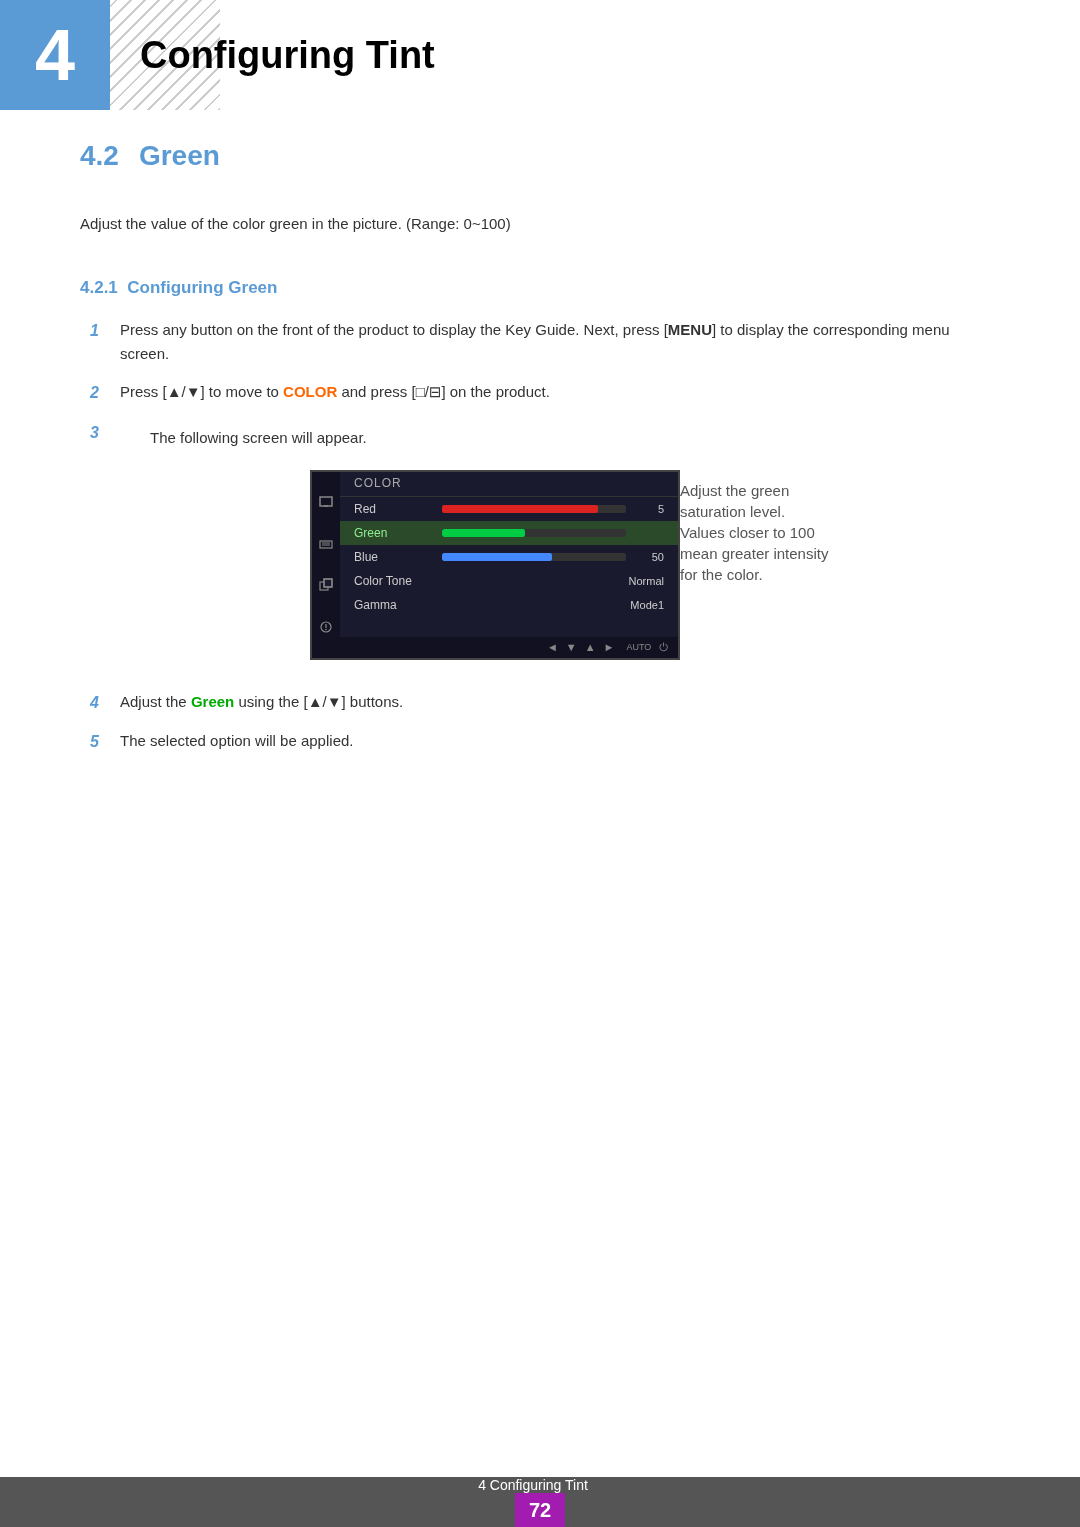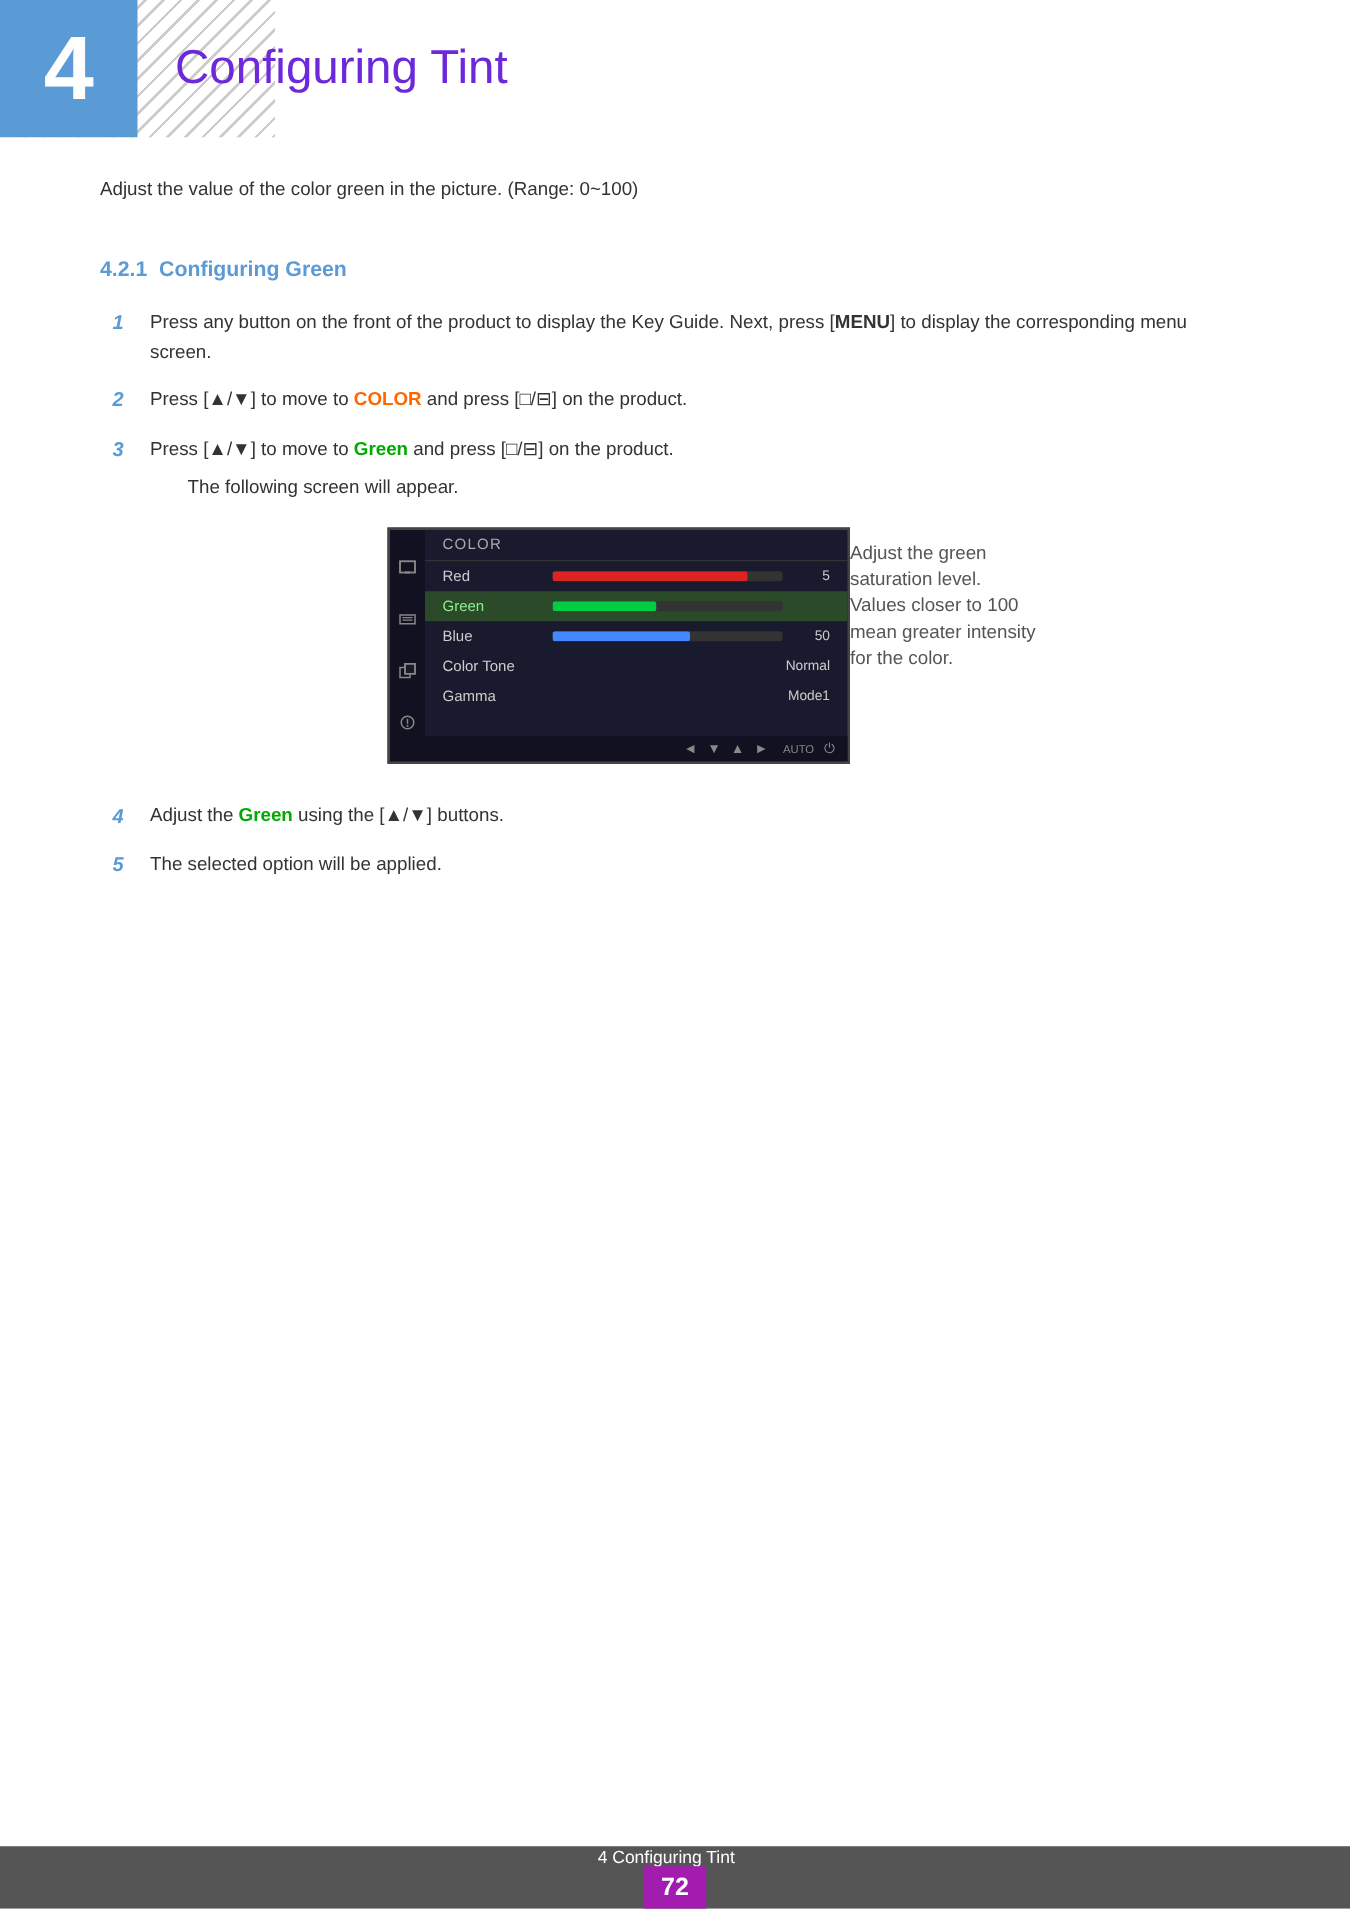"Configuring Tint" .chapter-title { color: #6d28d9 -> #000000; font-weight: normal -> bold }
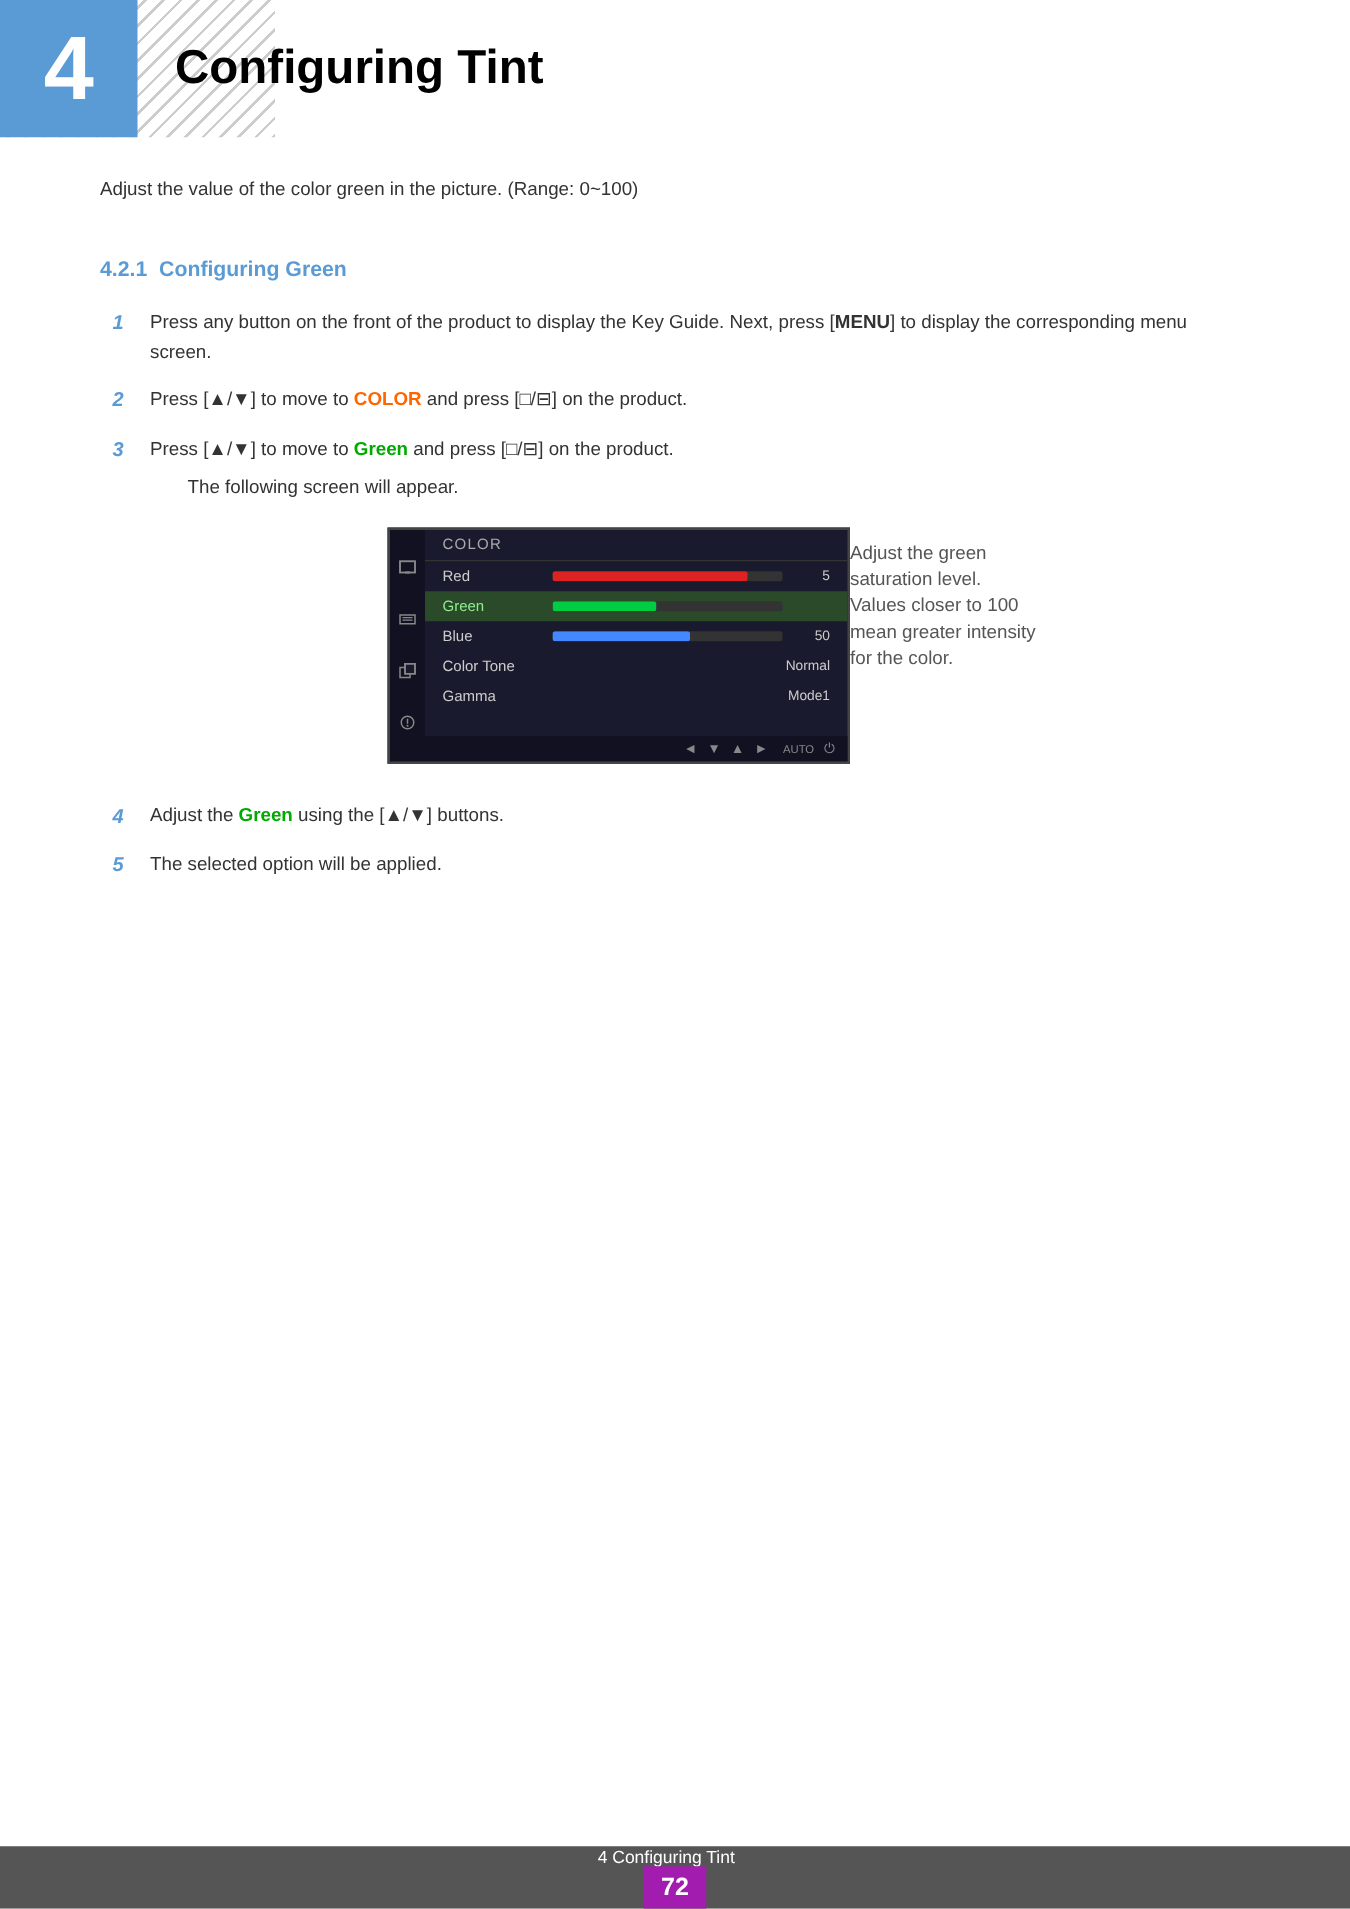"4.2 Green" div.section-heading { html: none -> <div> <span>4.2</span><span>Green</span> </div> }
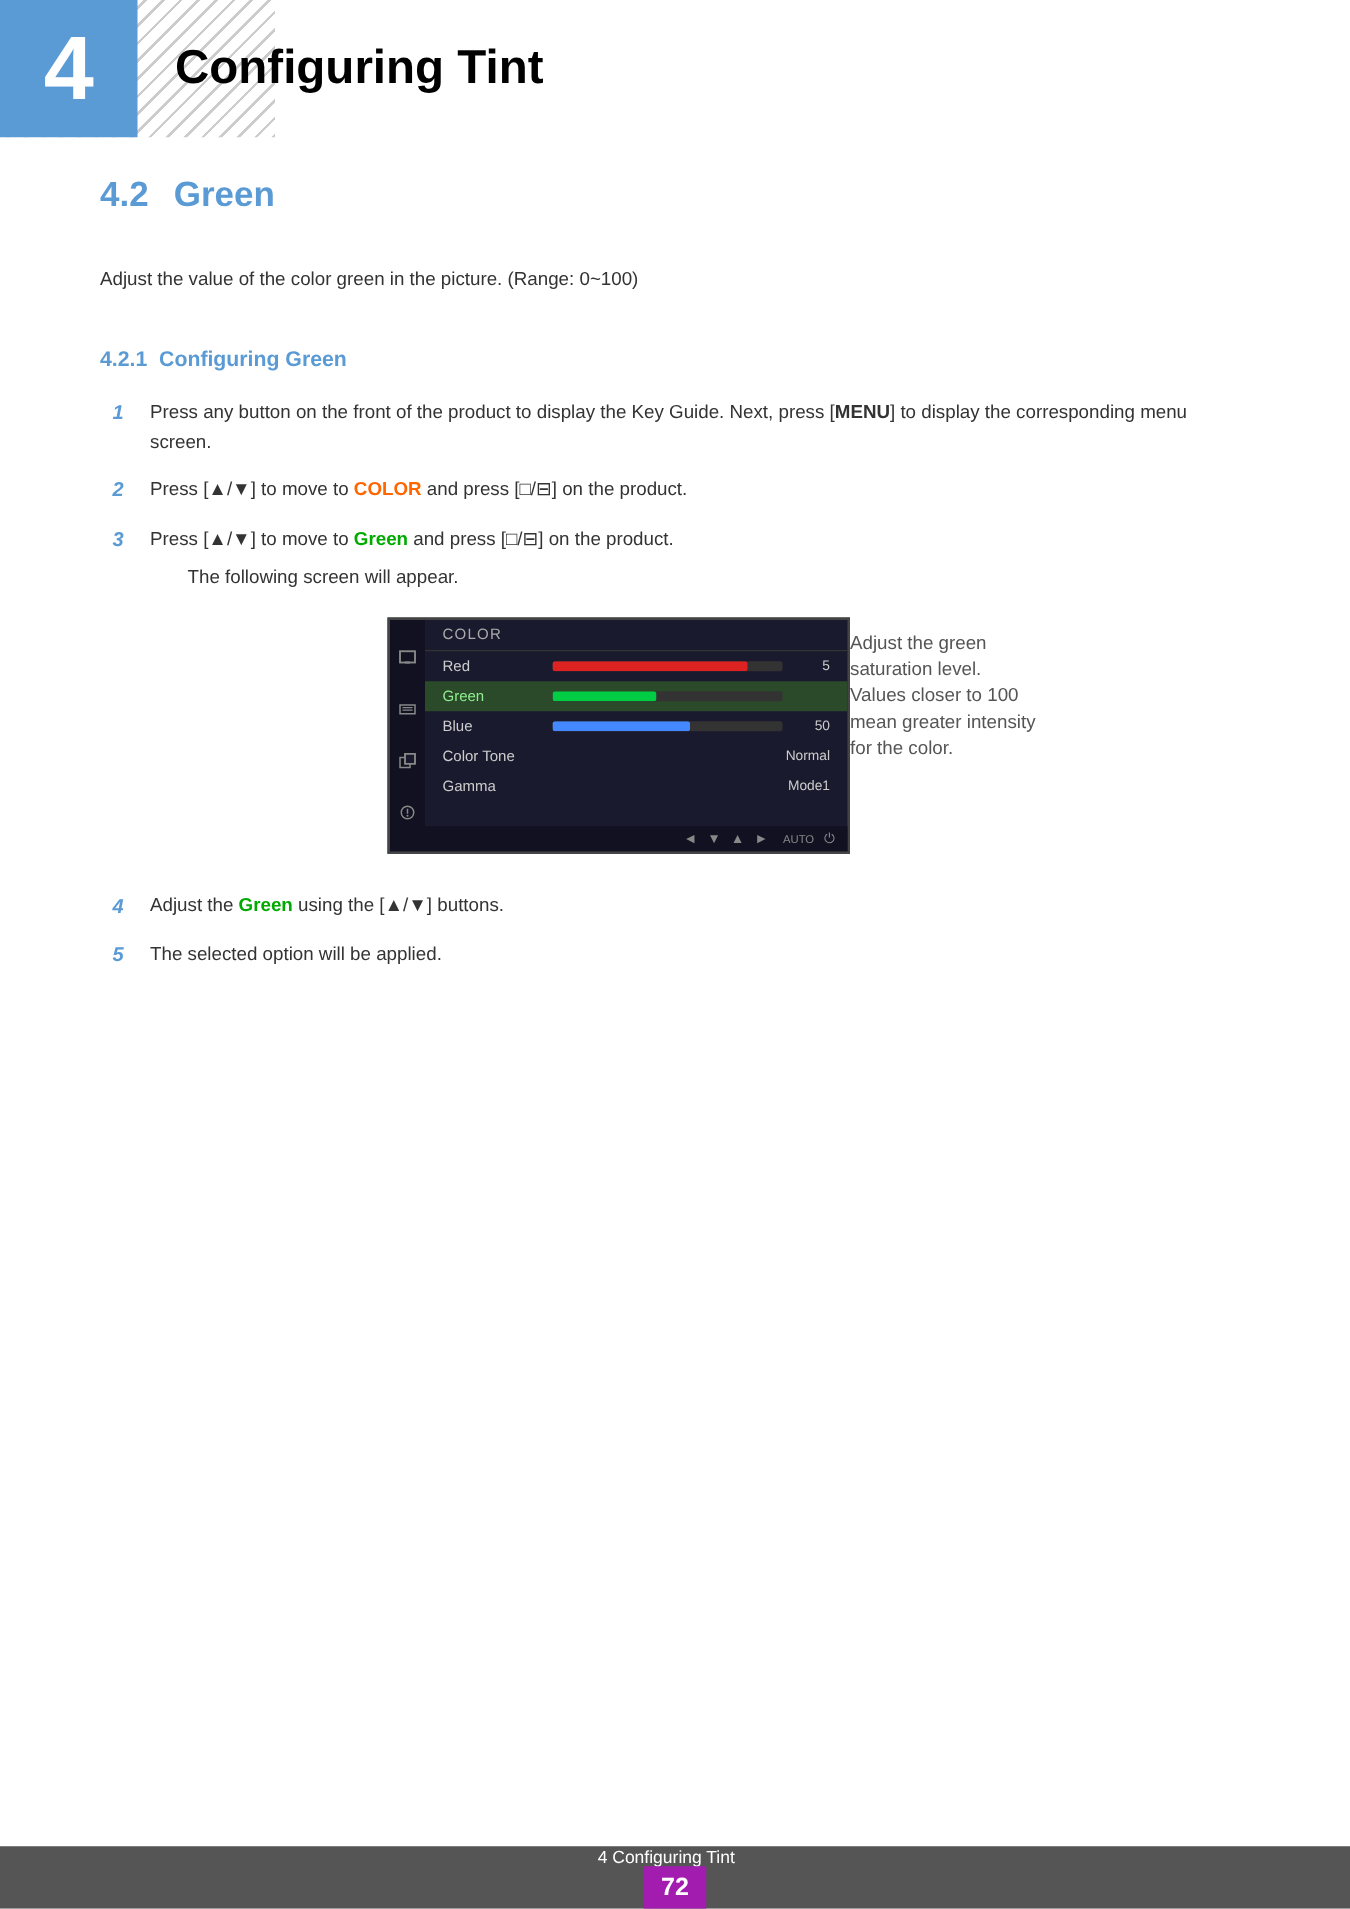"Press [▲/▼] to move to Green" span.step-text { html: <span> Press [▲/▼] to move to <span>Green</span> and press [□/⊟] on the product. </span> -> none }
